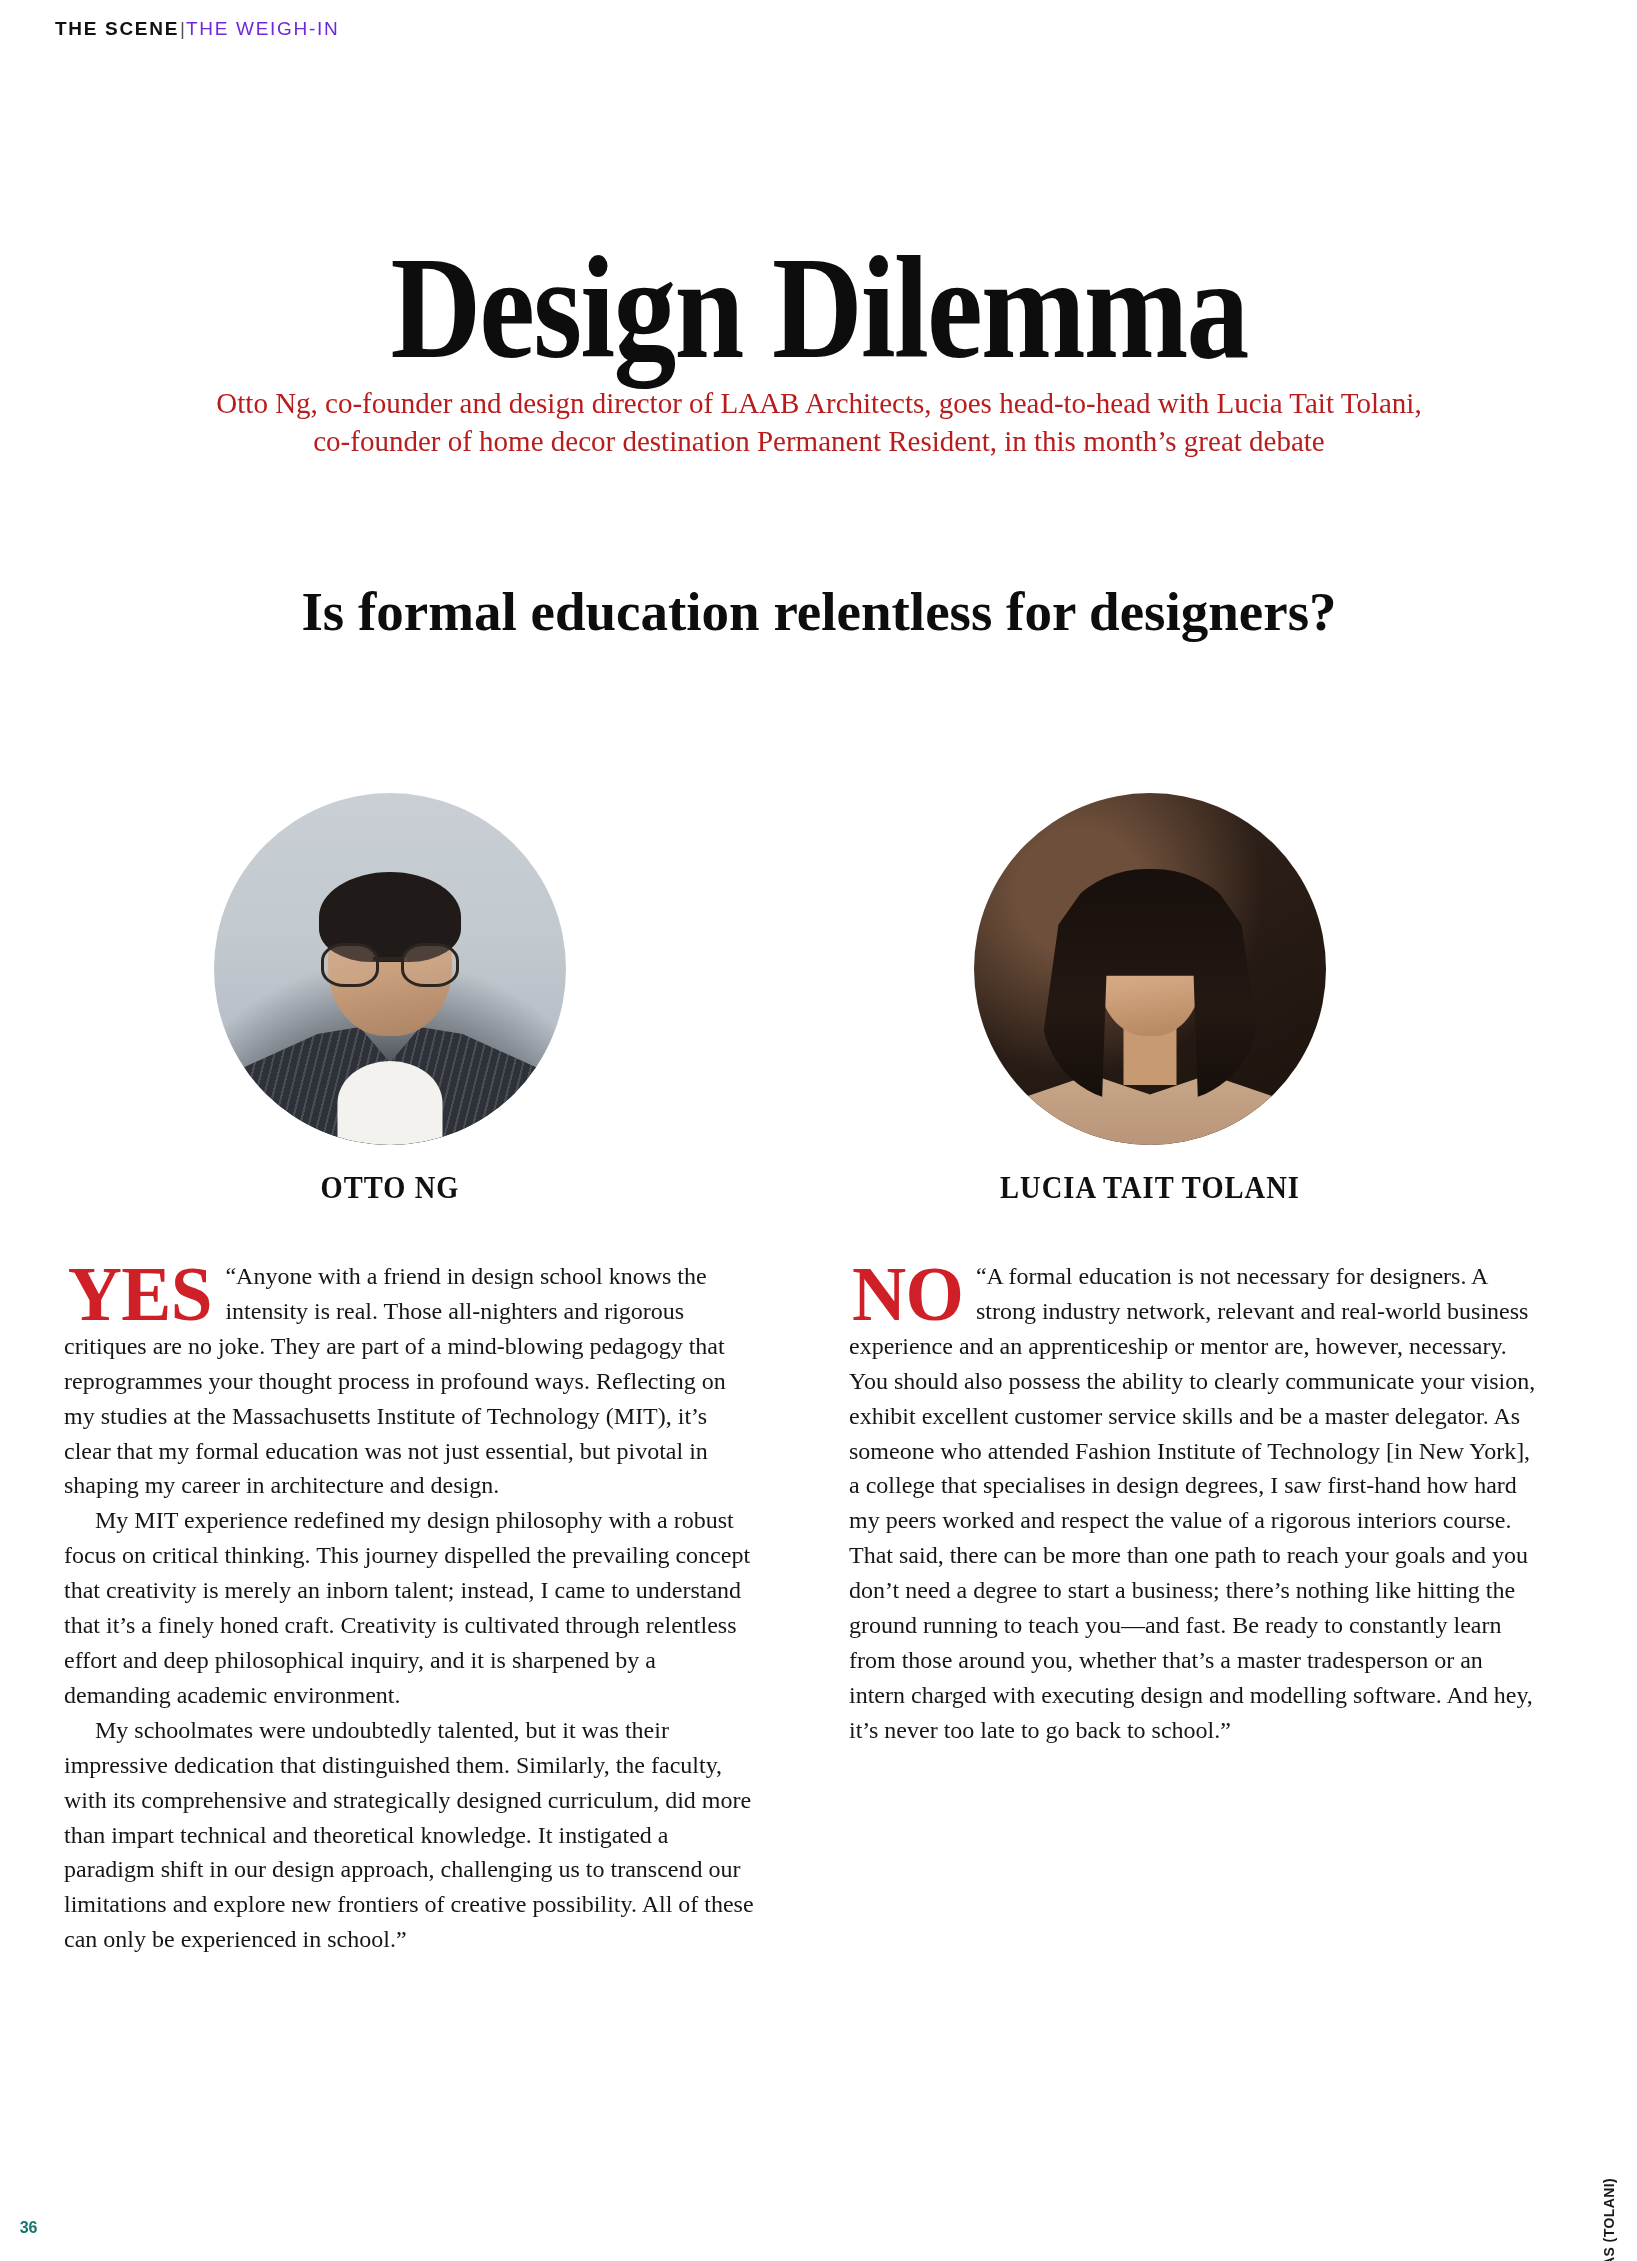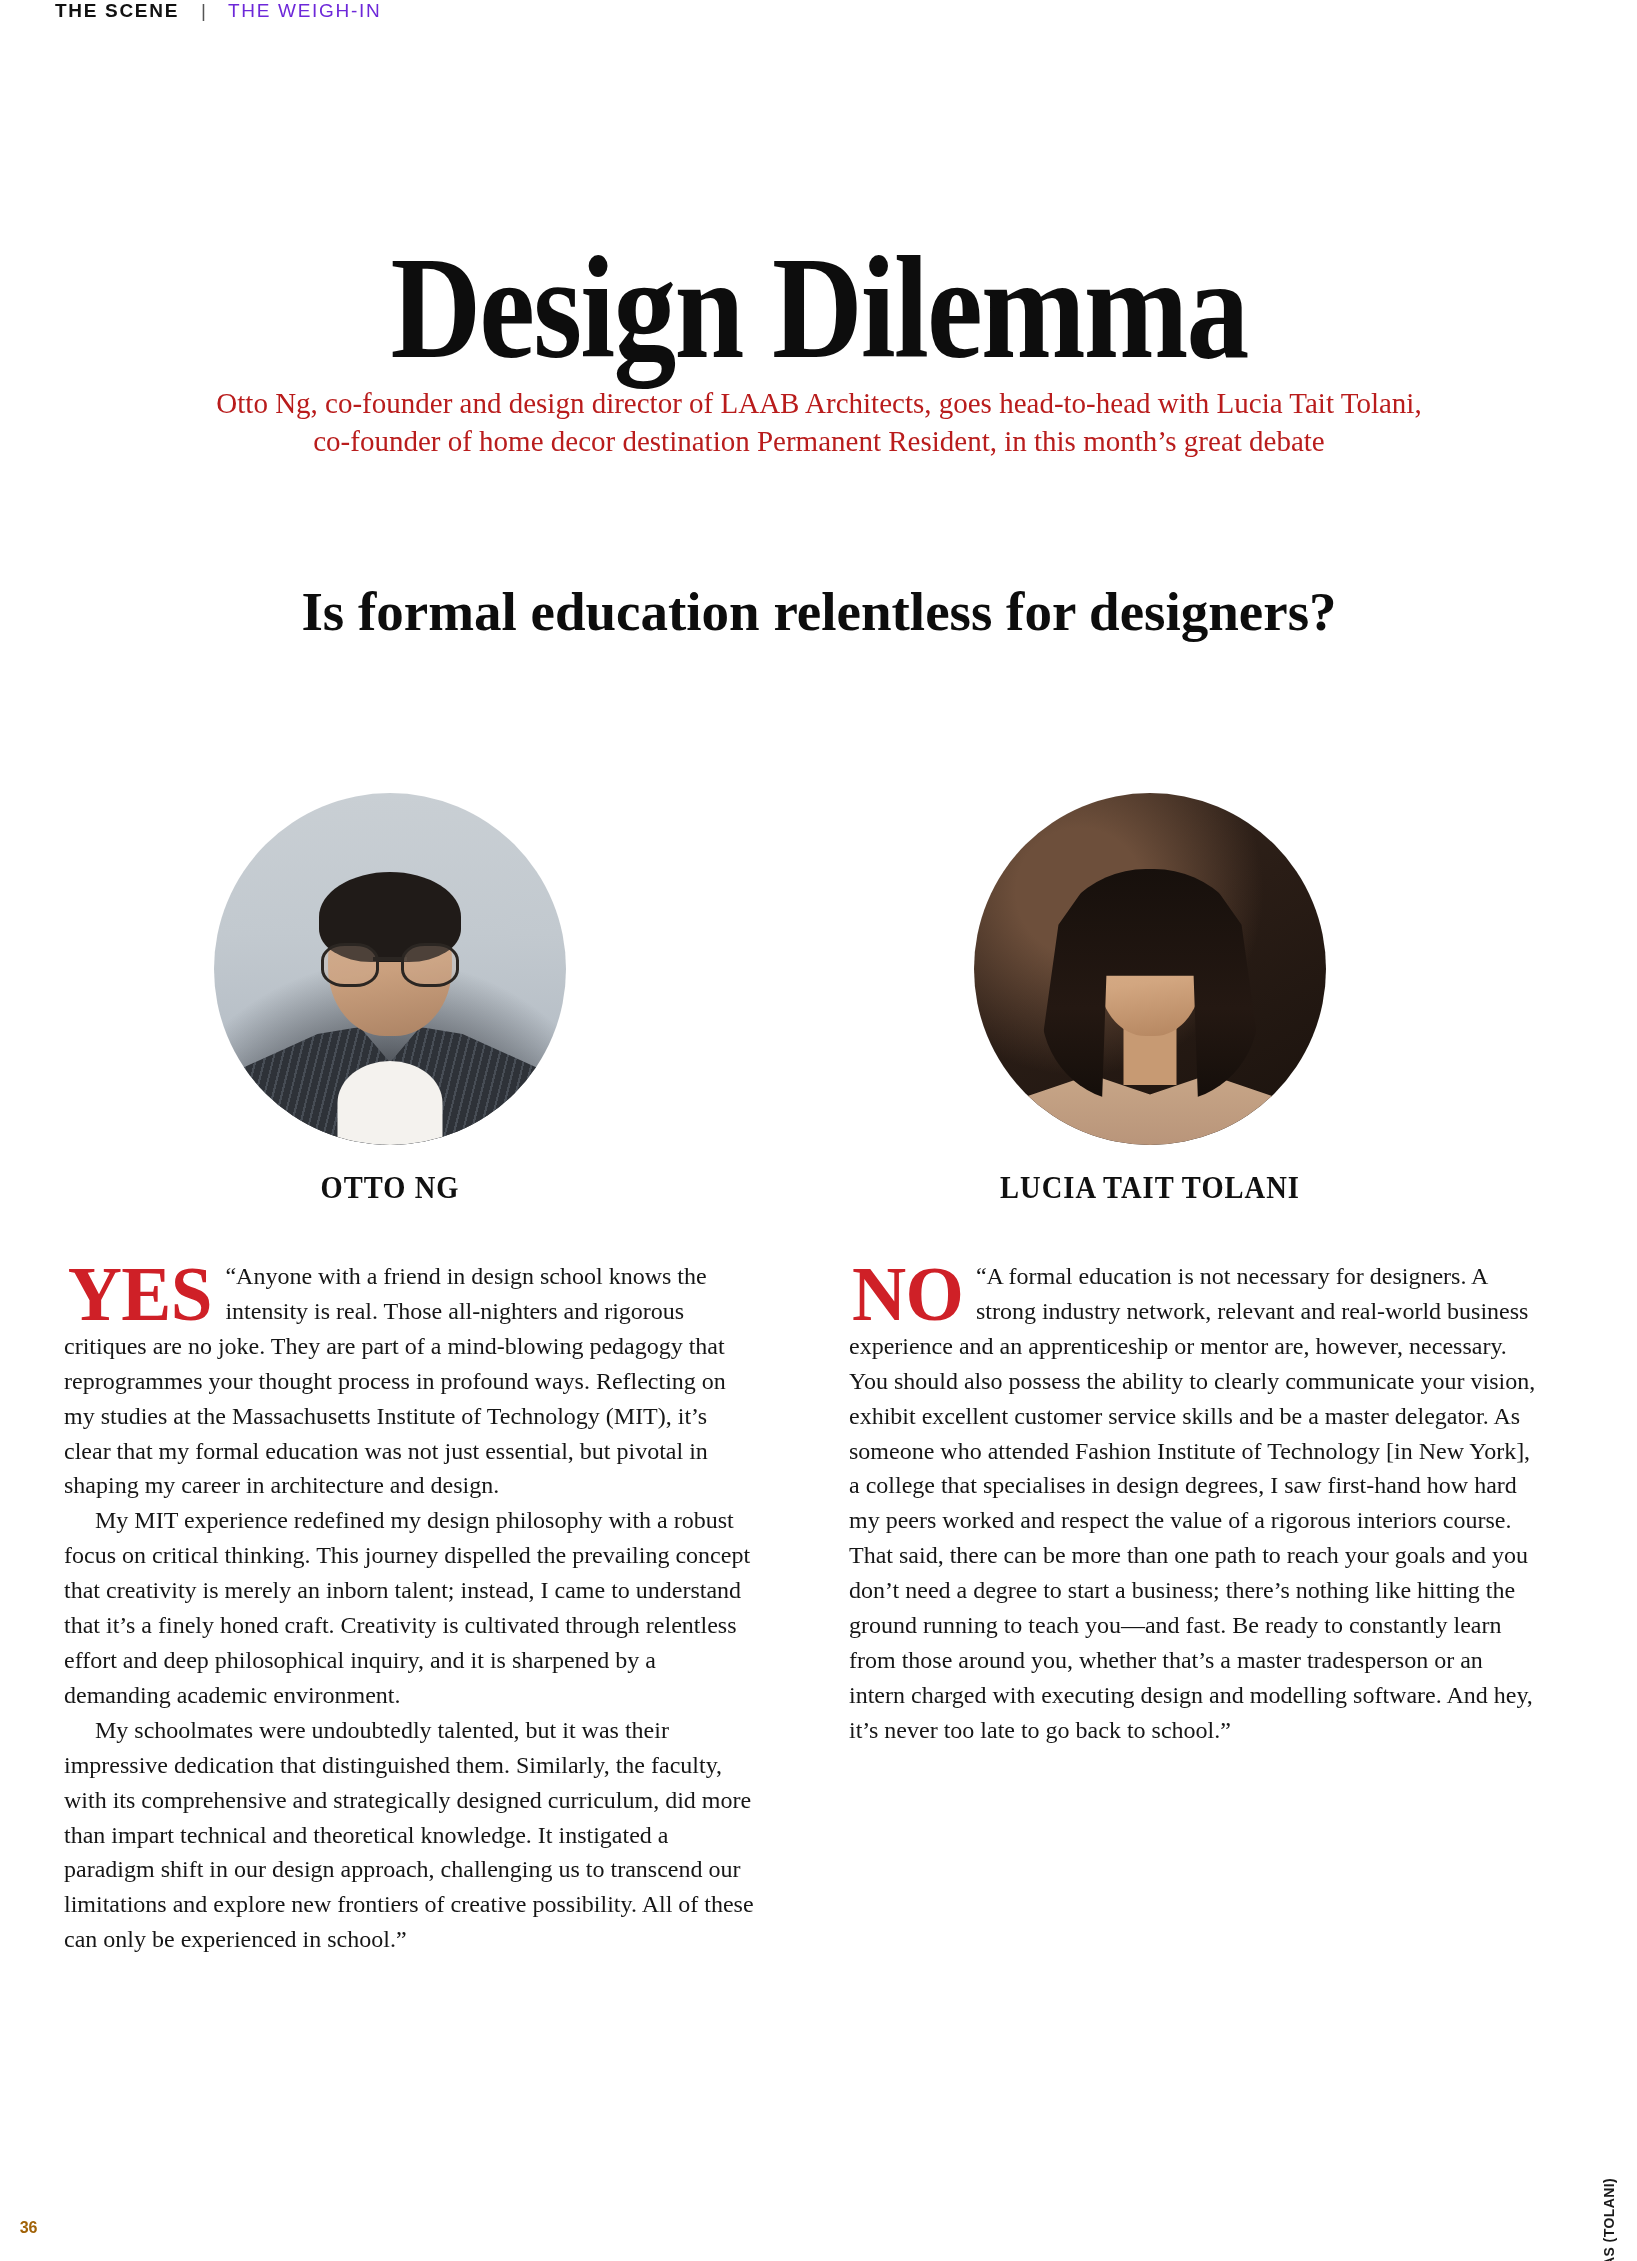"THE SCENE" .running-head { gap: 22px -> 1px; top: 0 -> 18px }
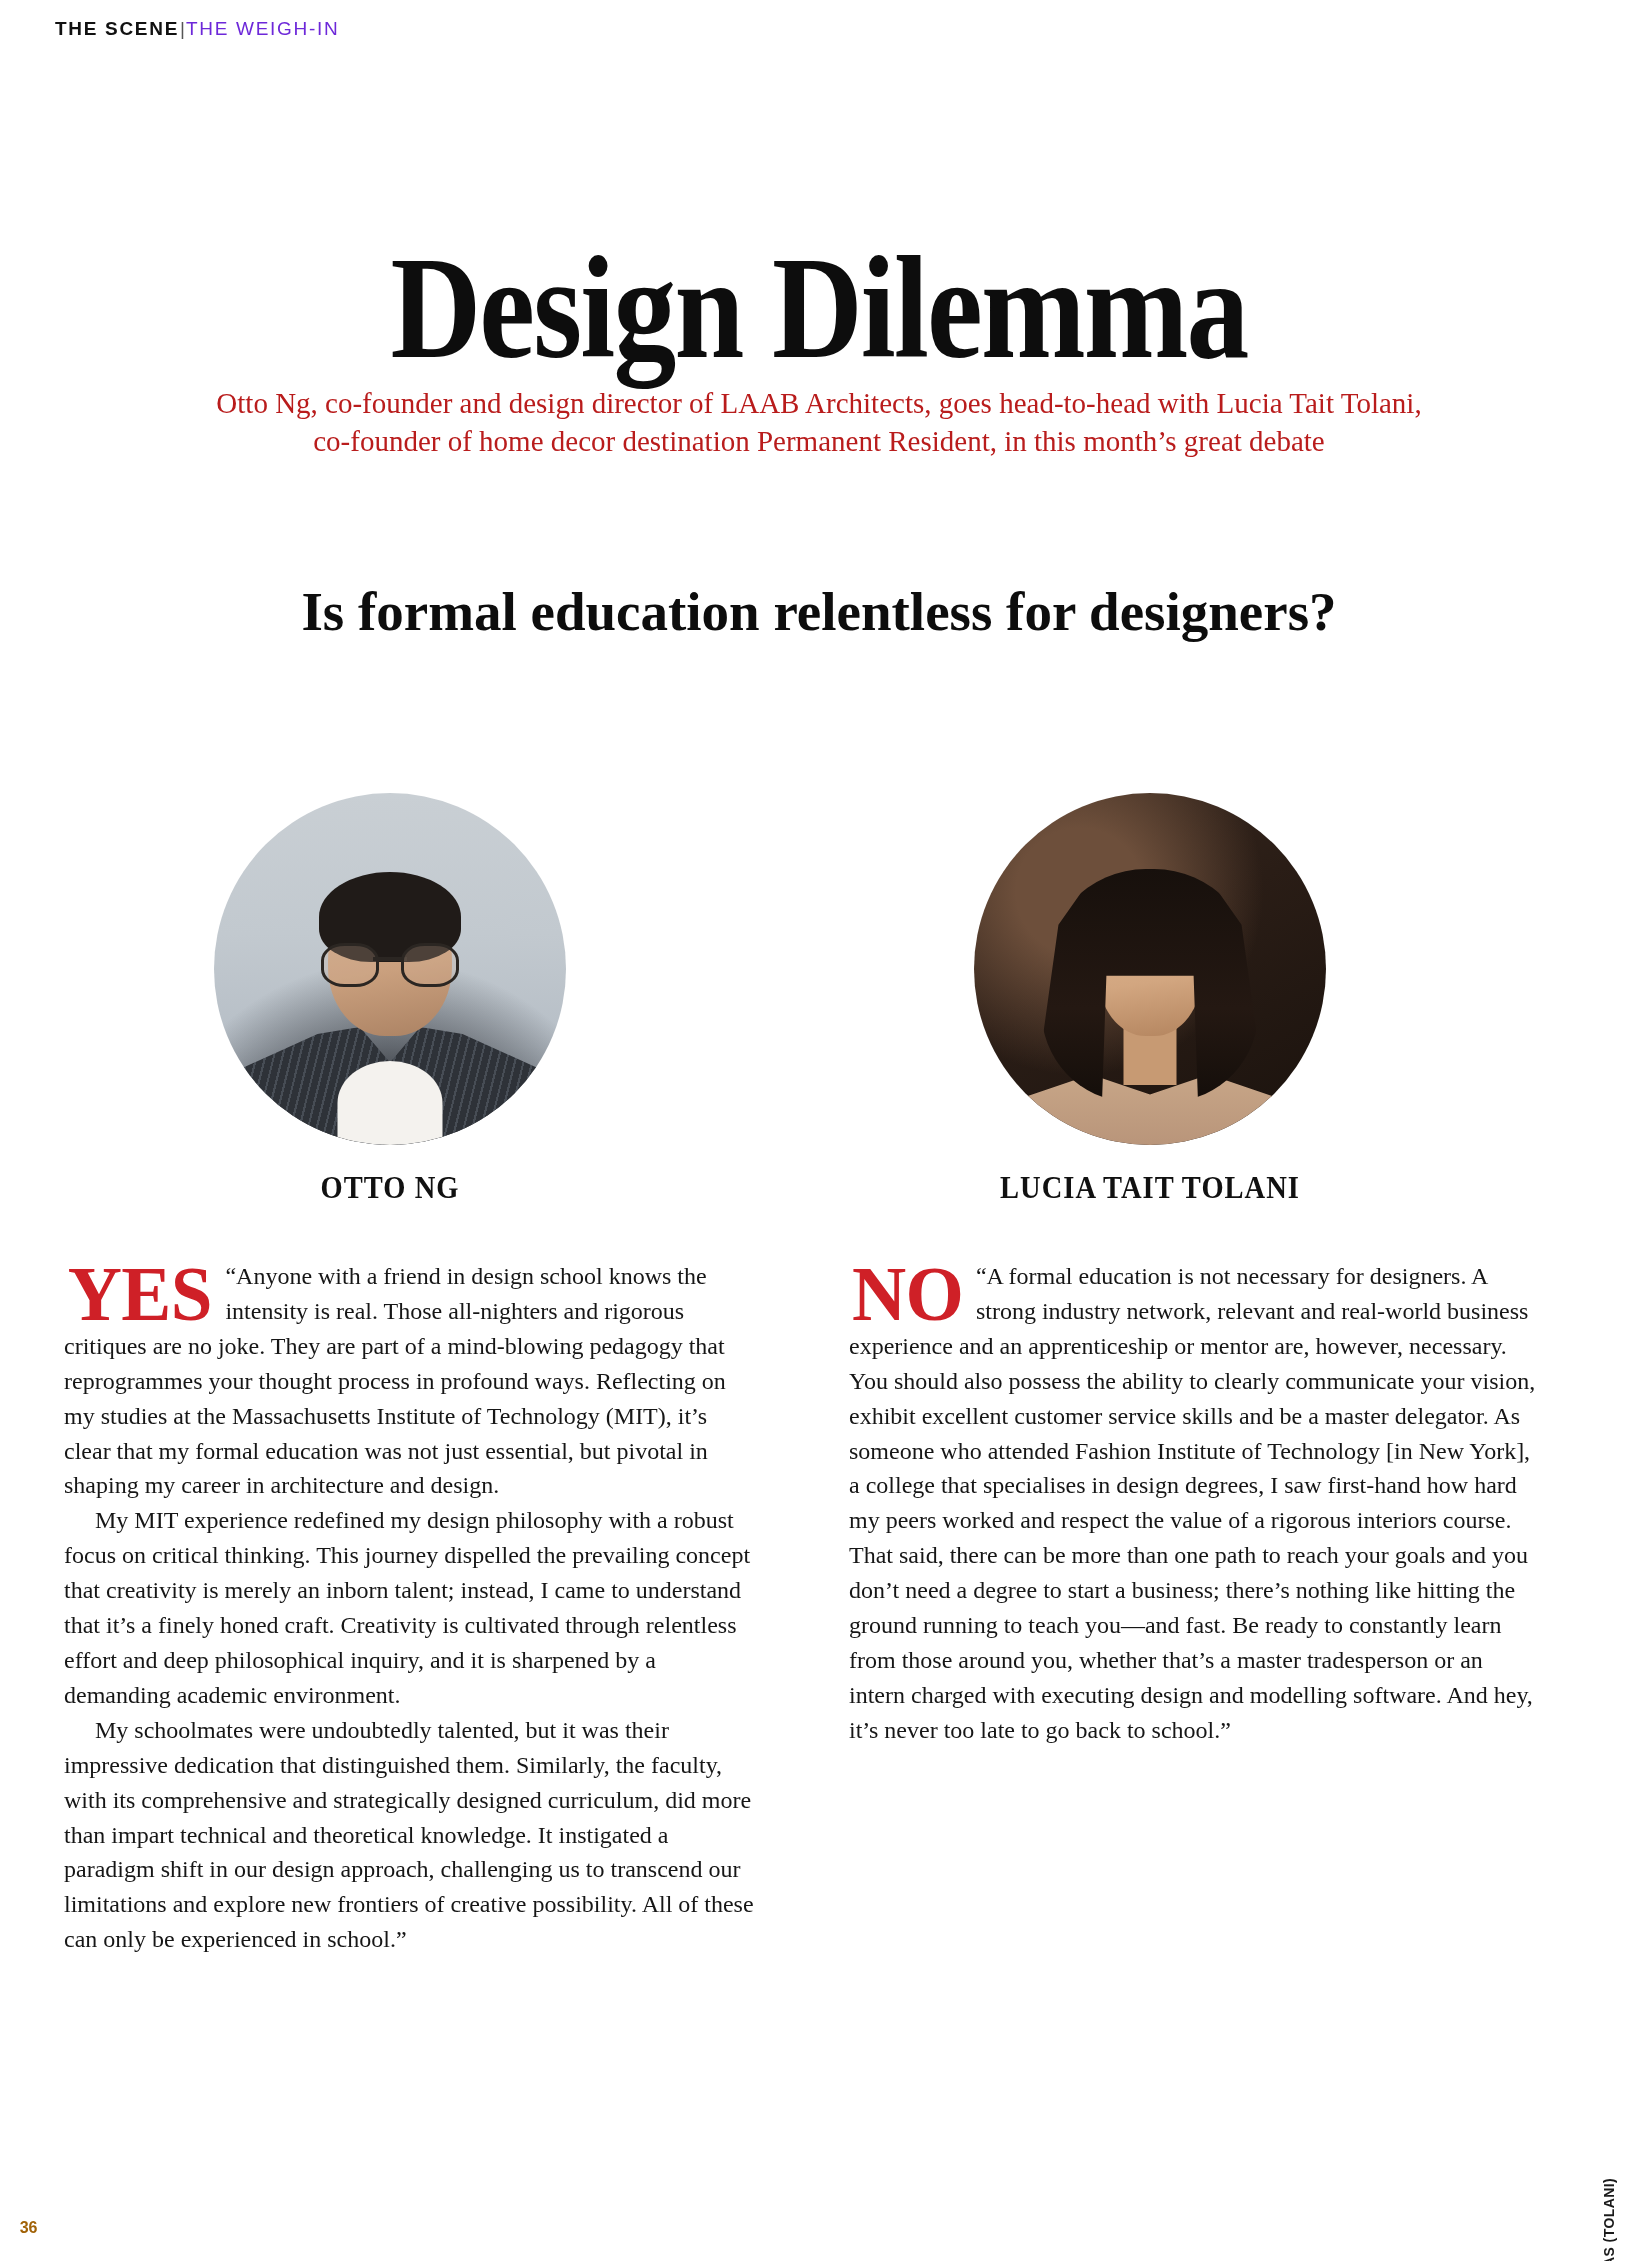"36" .folio { color: #a16207 -> #0f766e }
